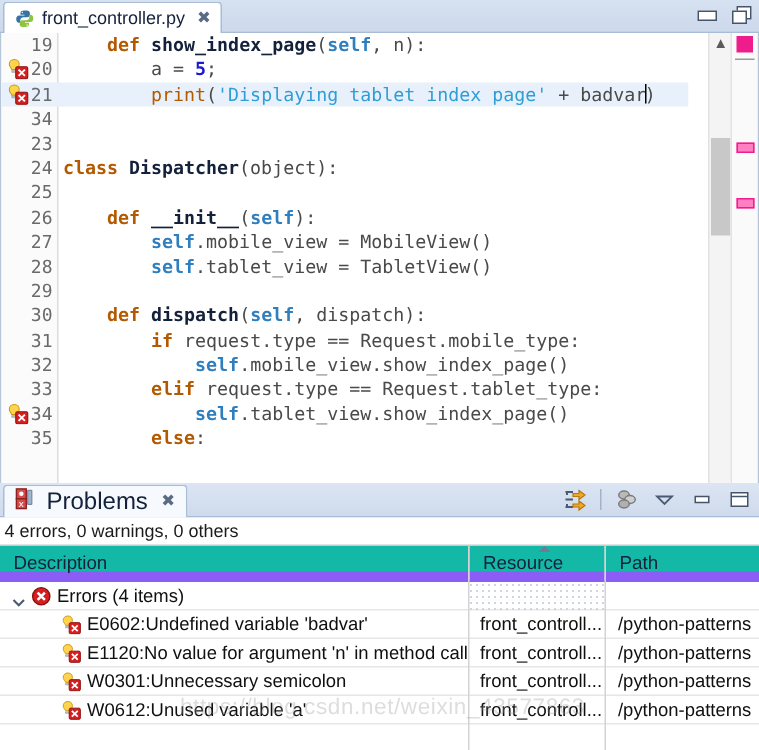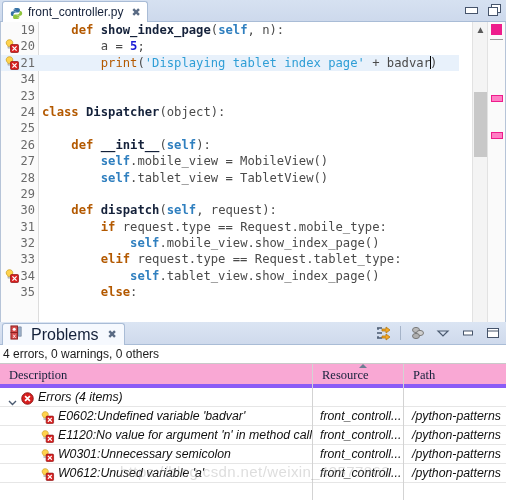", request):" span.pl { text: request -> dispatch }
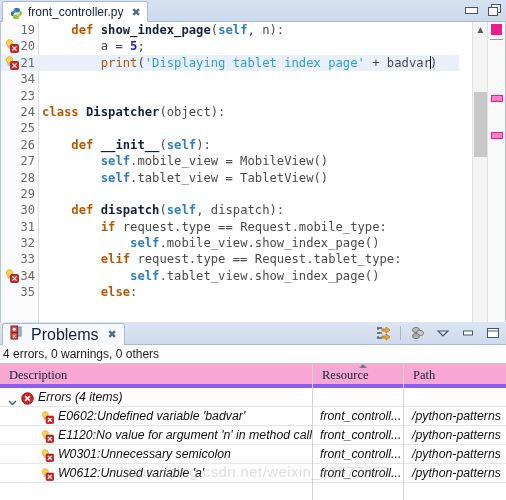"Description" .thead { background: #f9a8d4 -> #14b8a6; border-bottom: 4px solid #8b5cf6 -> 7px solid #8b5cf6; font-family: Liberation Serif, serif -> none }
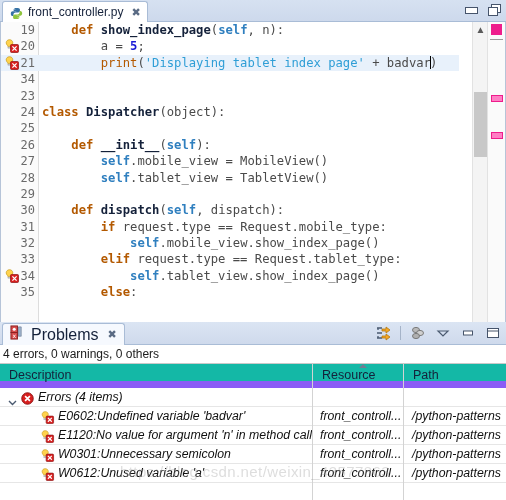"Errors (4 items)" .cell { font-style: italic -> none }
